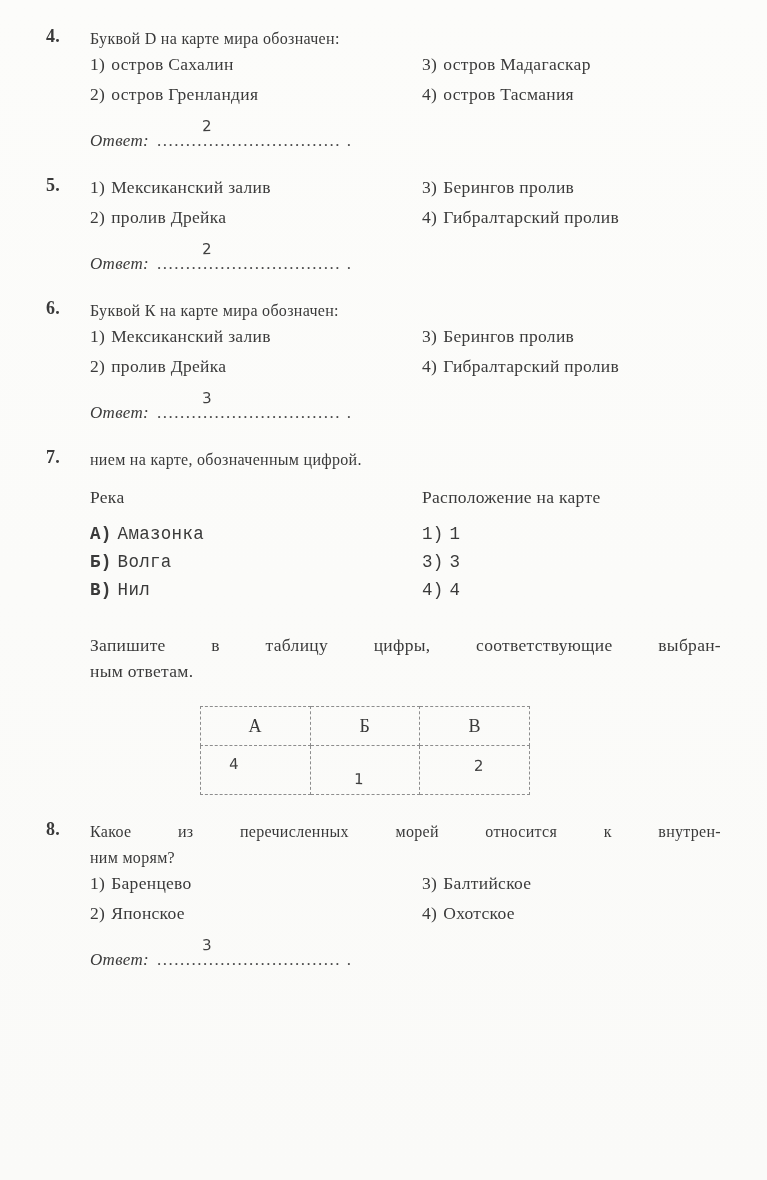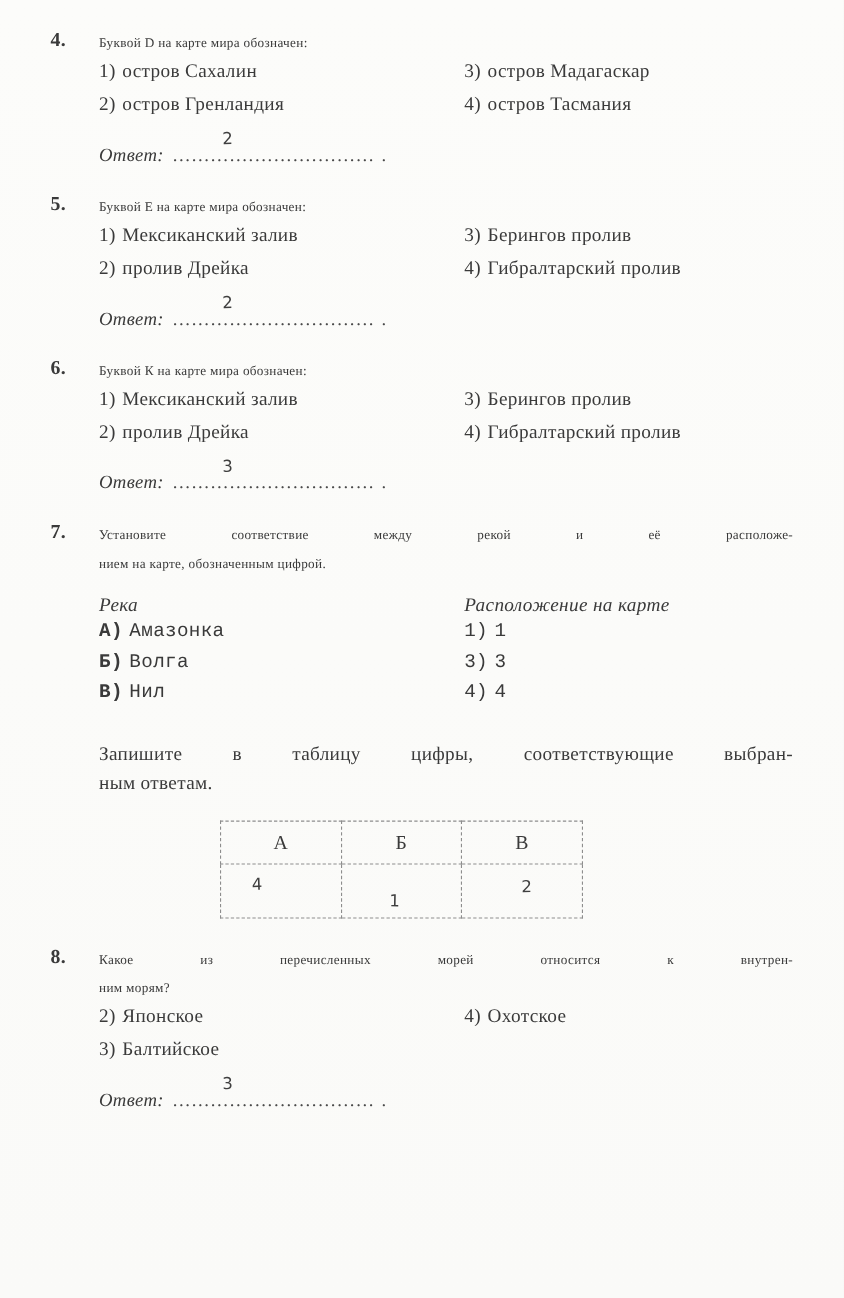"Буквой D на карте мира" .q-text { font-size: 12px -> 16px }
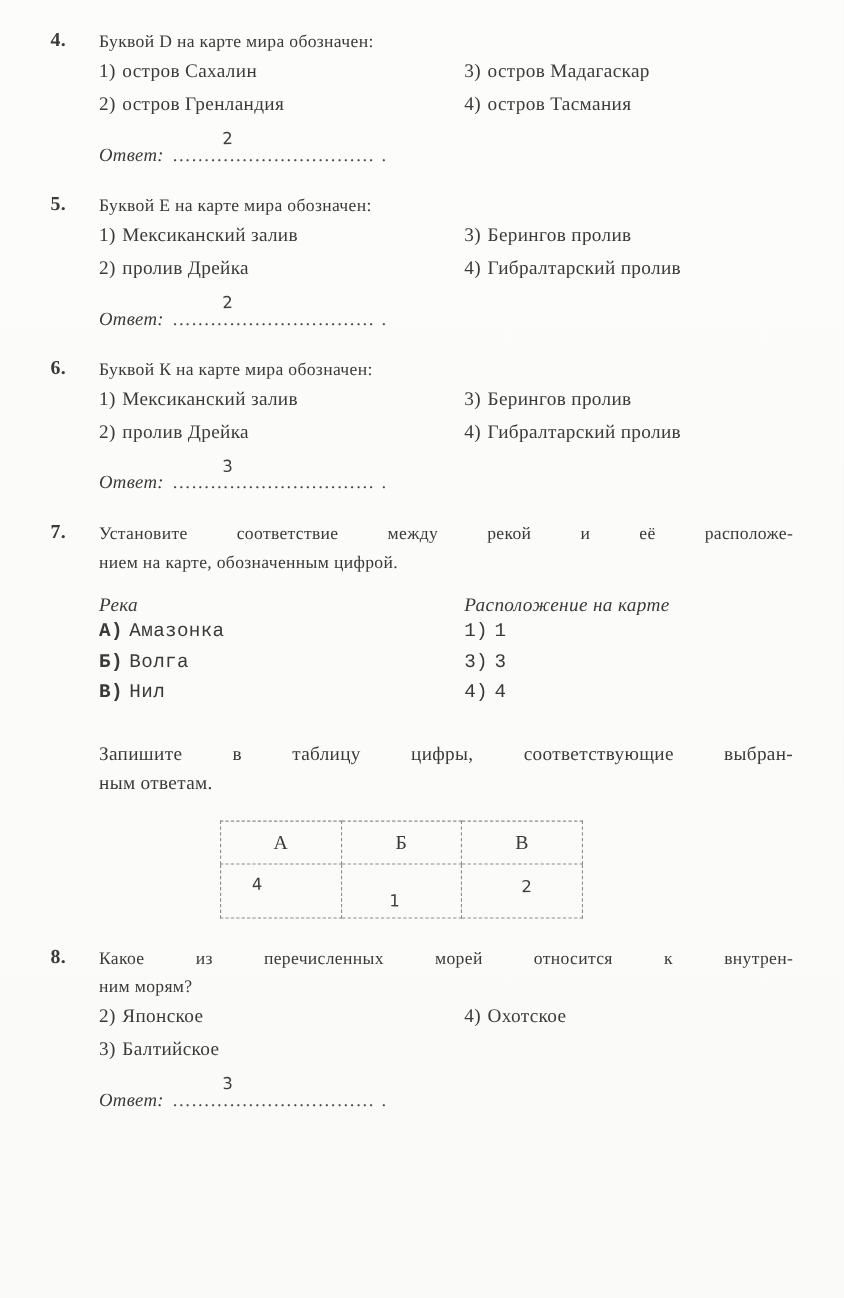"Буквой Е на карте мира" div.q-text { html: <div> <div>Буквой Е на карте мира обозначен:</div> </div> -> none }
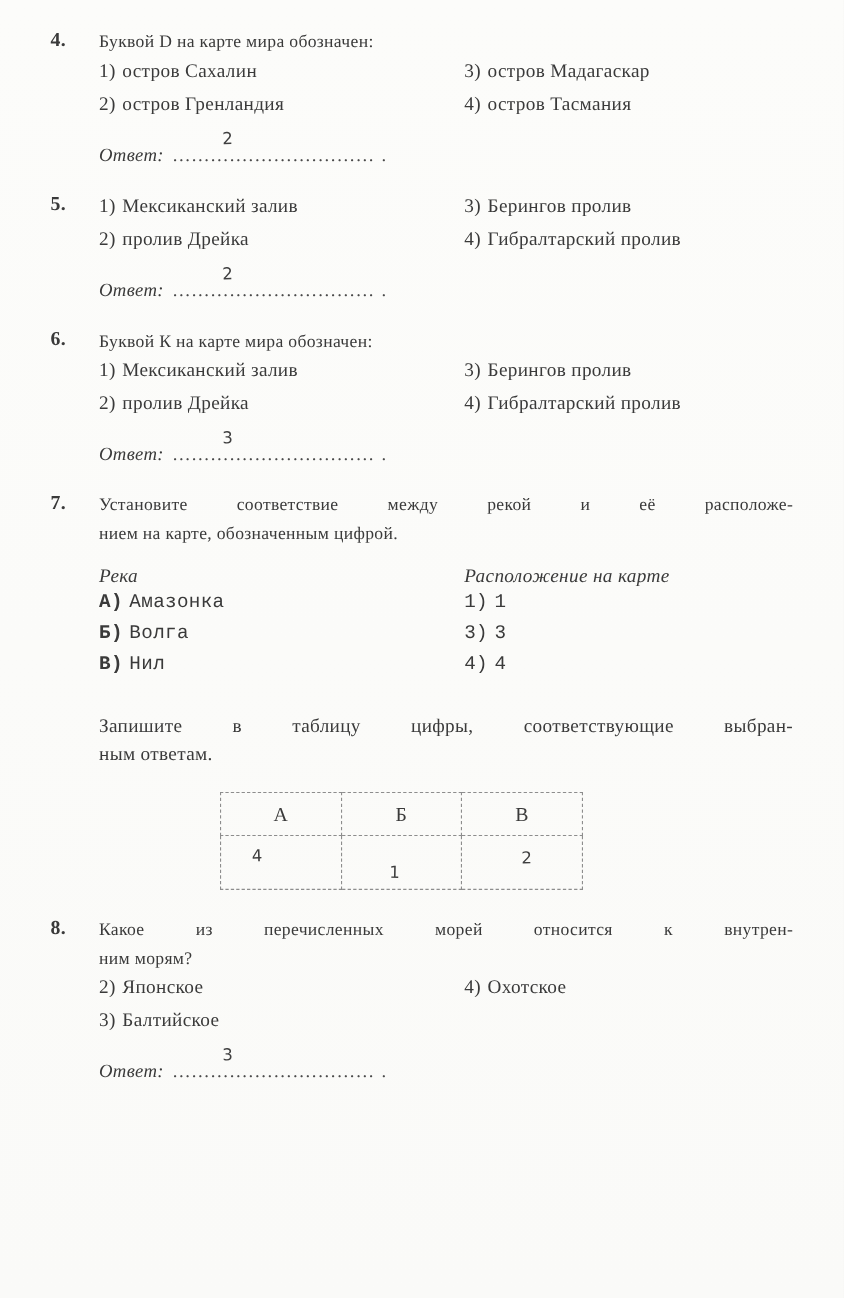"Установите соответствие между рекой и" div.justify-line { html: <div>Установите соответствие между рекой и её расположе-</div> -> none }
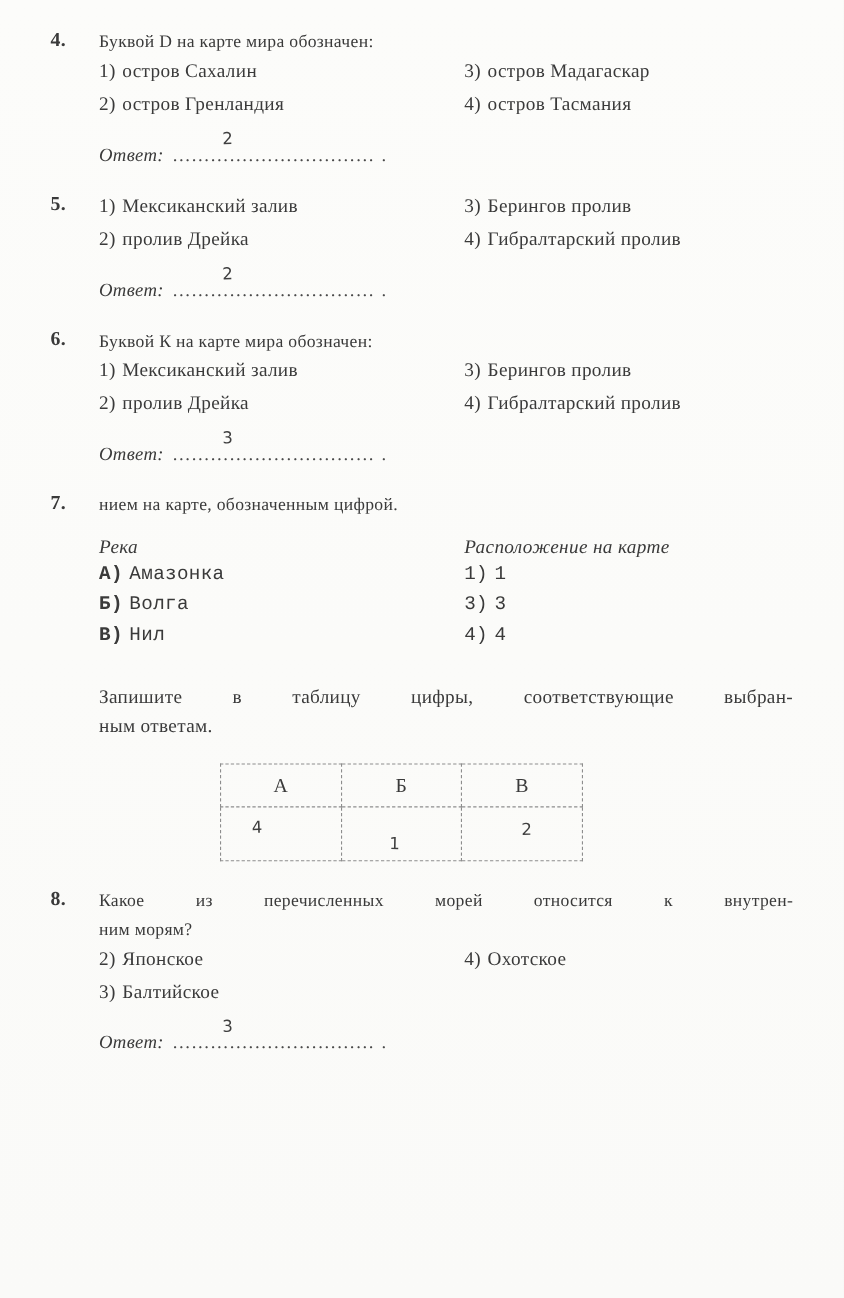"Река" .match-header { font-style: italic -> none; margin-bottom: 0 -> 12px }
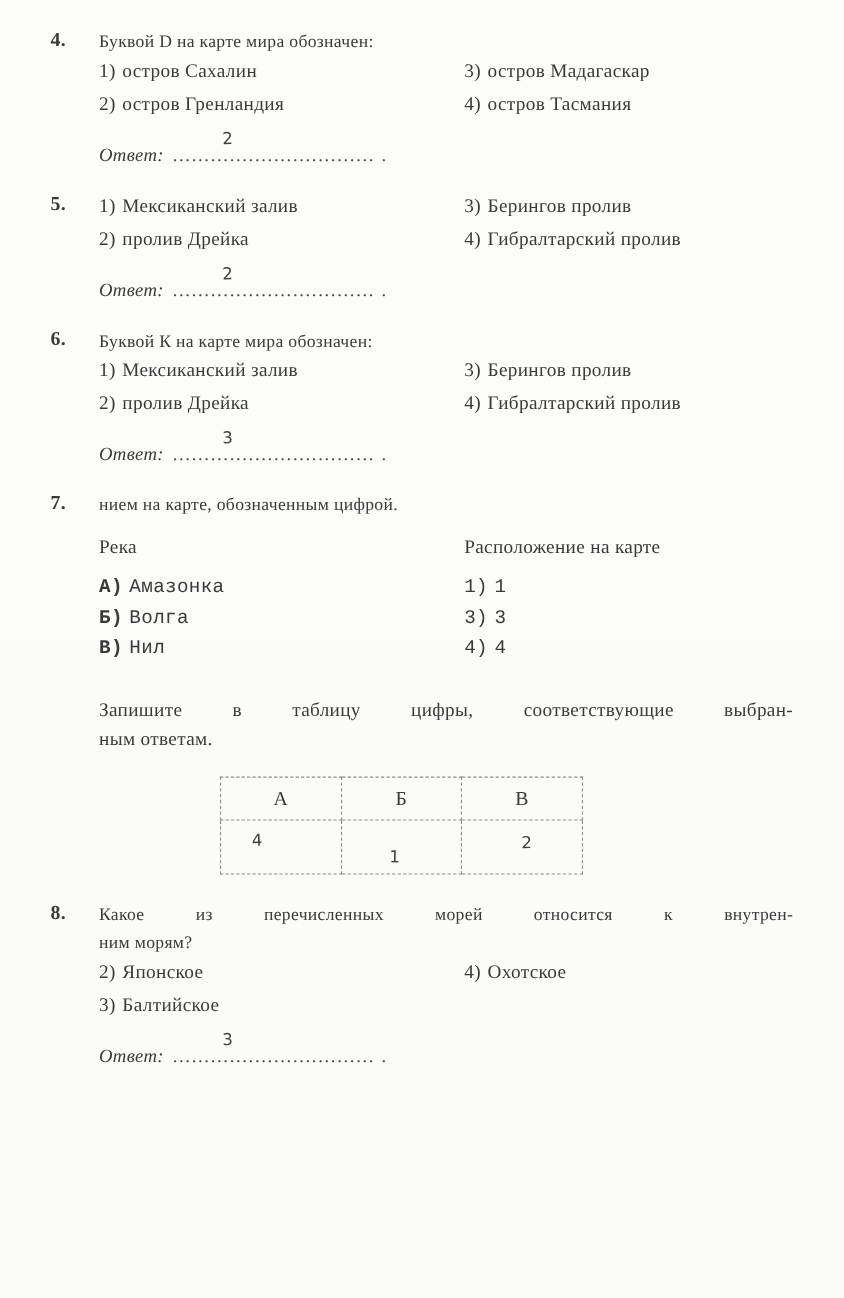"1) Баренцево" div.opt { html: none -> <div><span>1)</span><span>Баренцево</span></div> }
